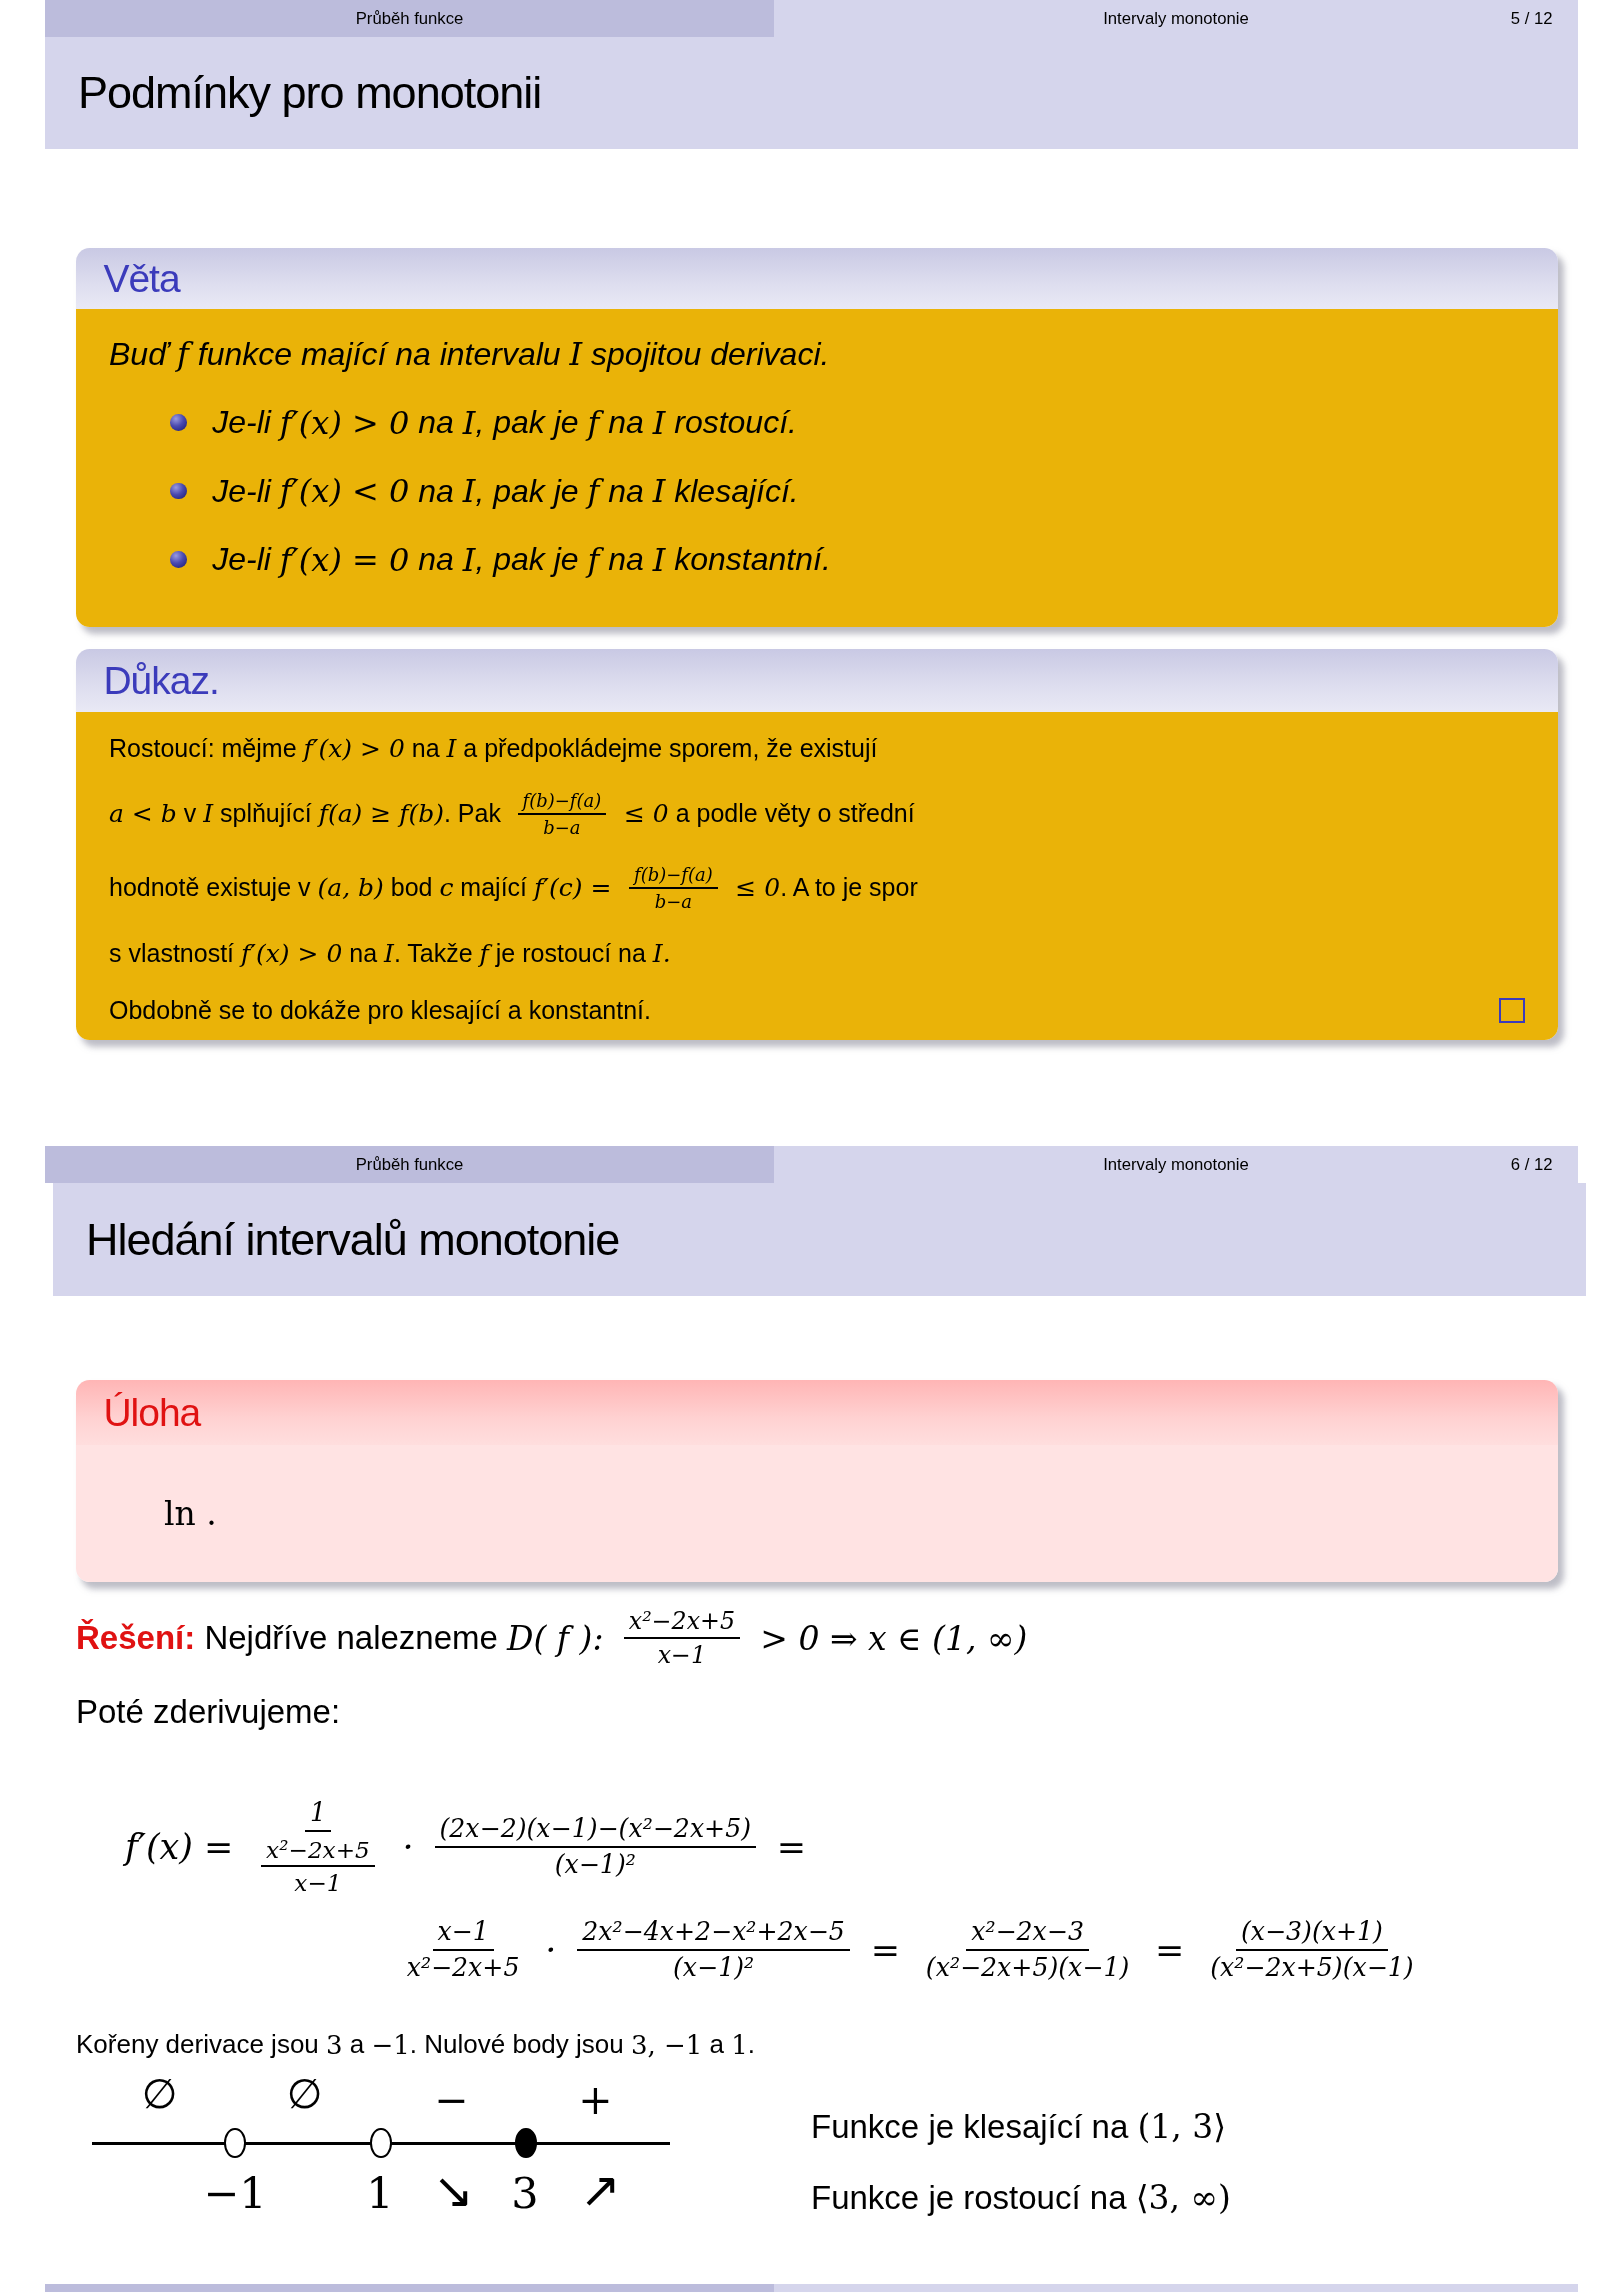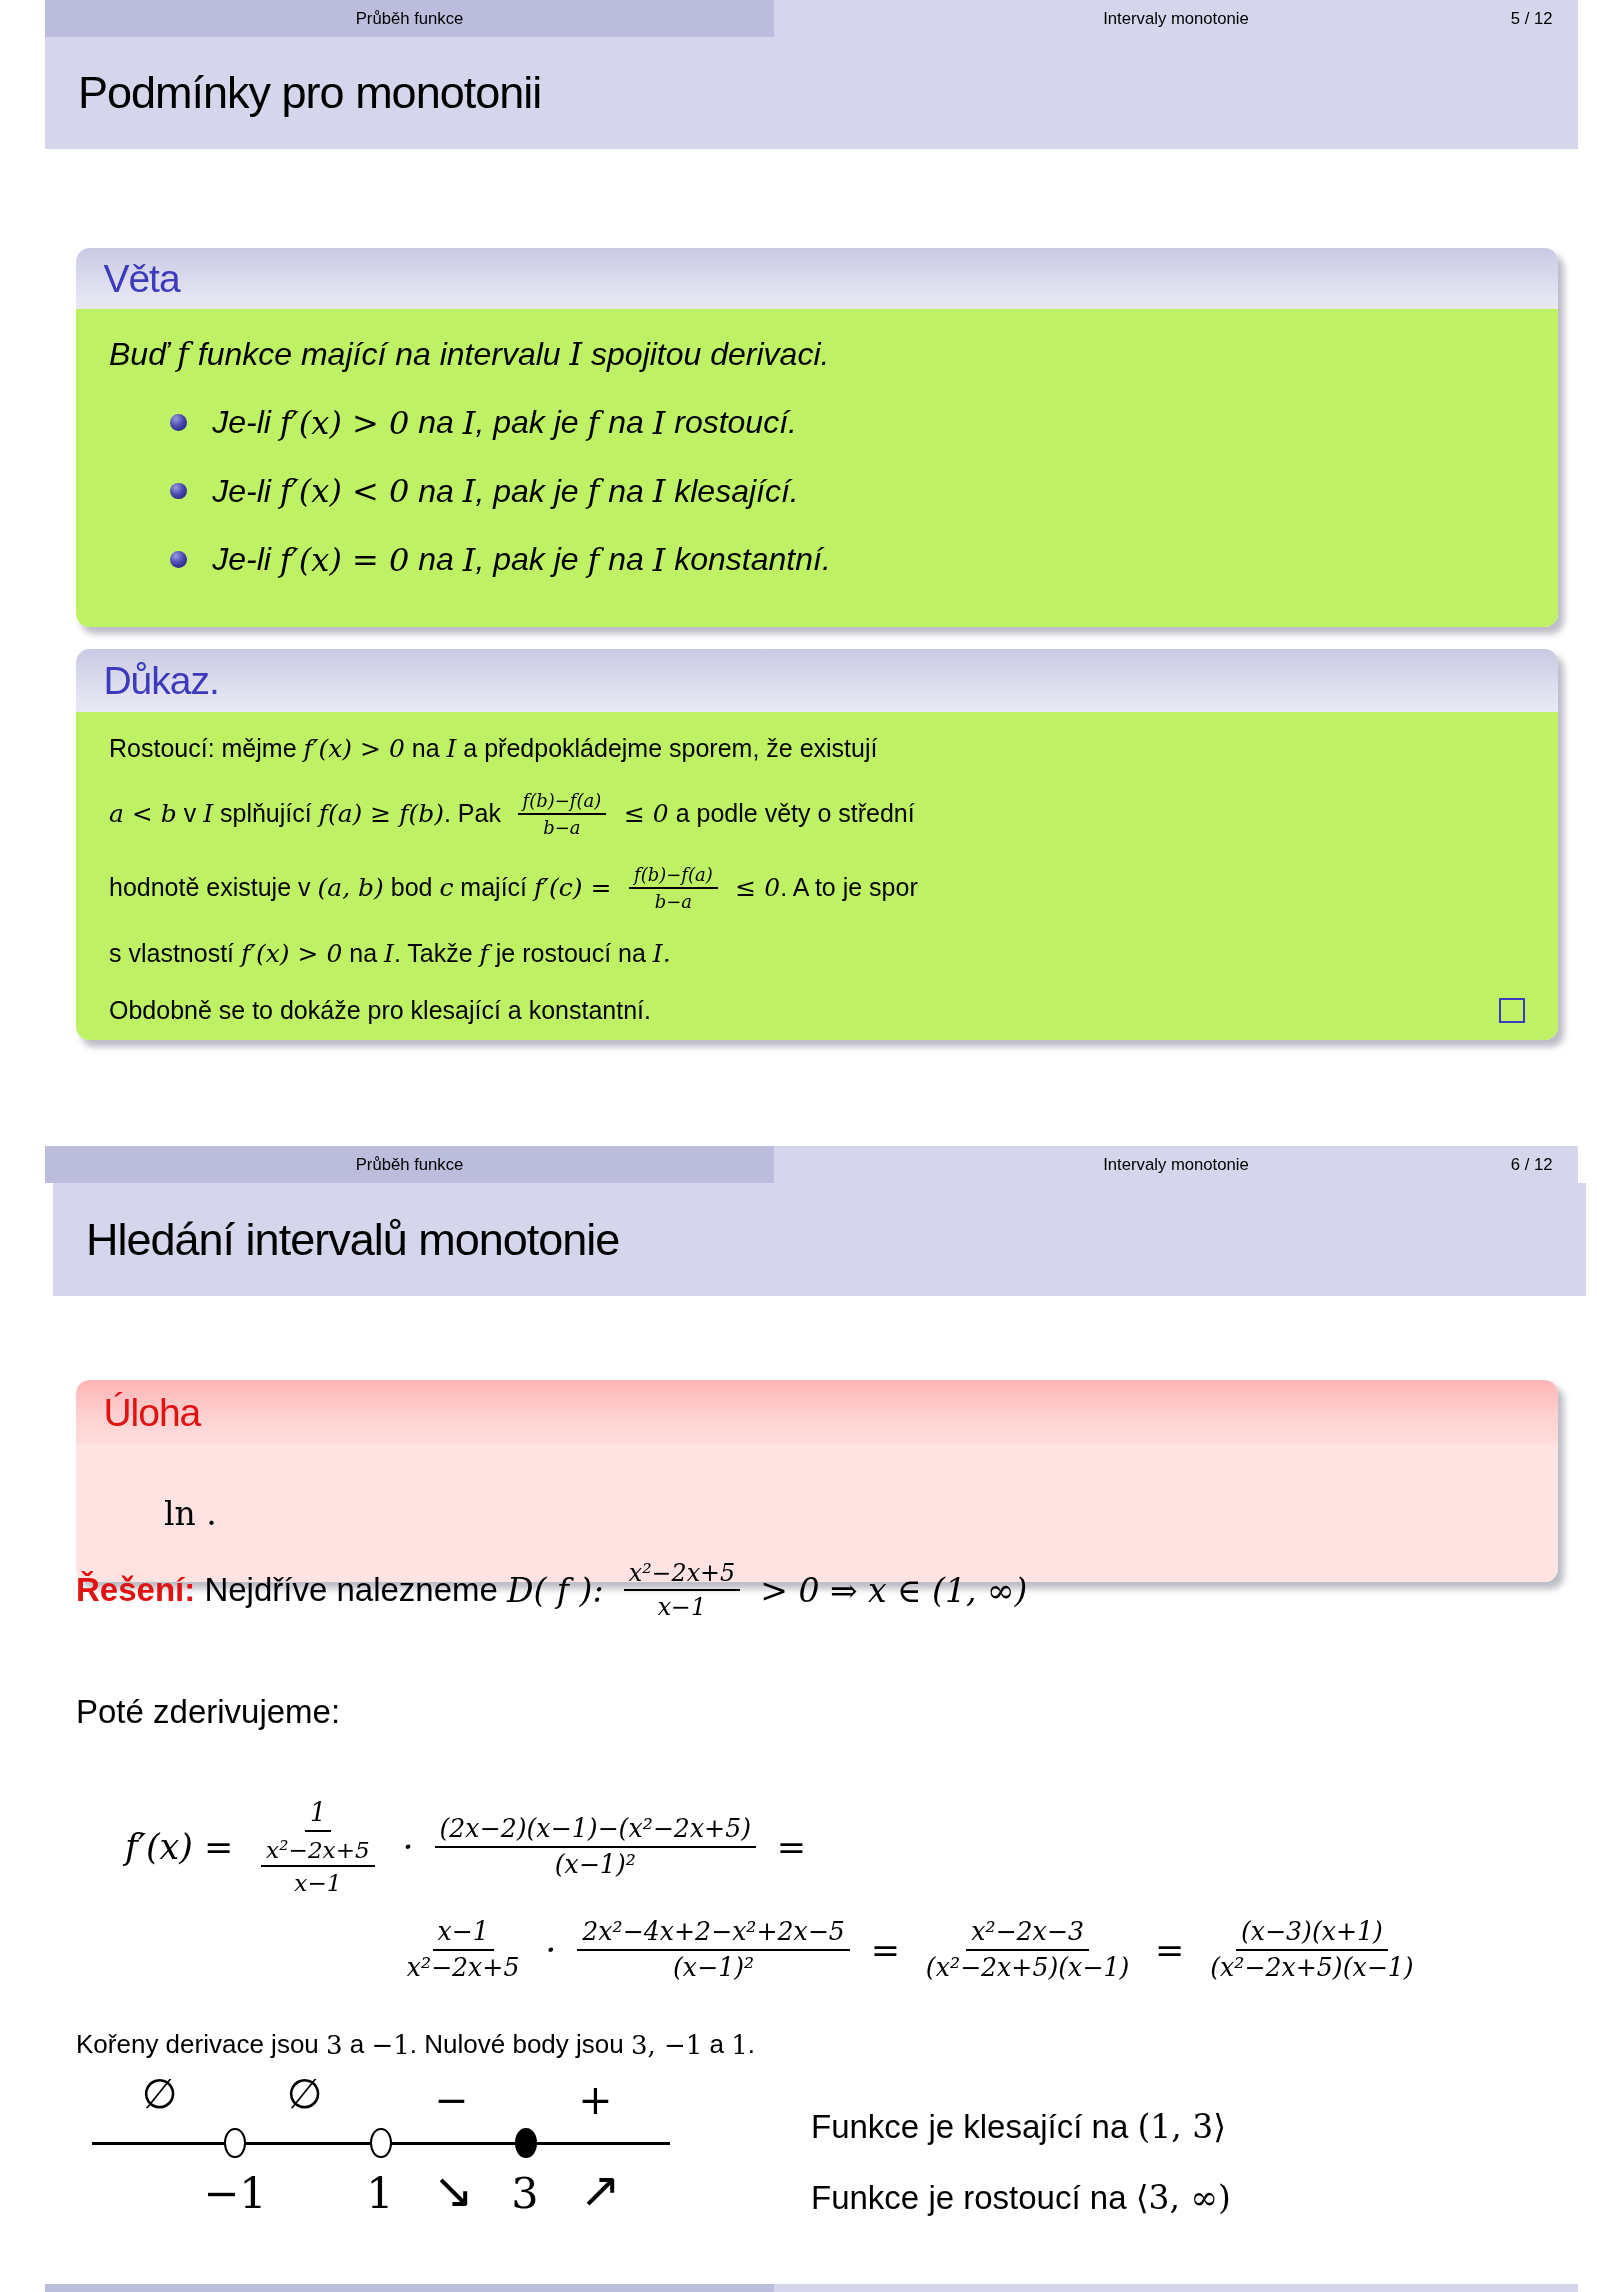"Buď" .block .bbody { background: #bef264 -> #eab308 }
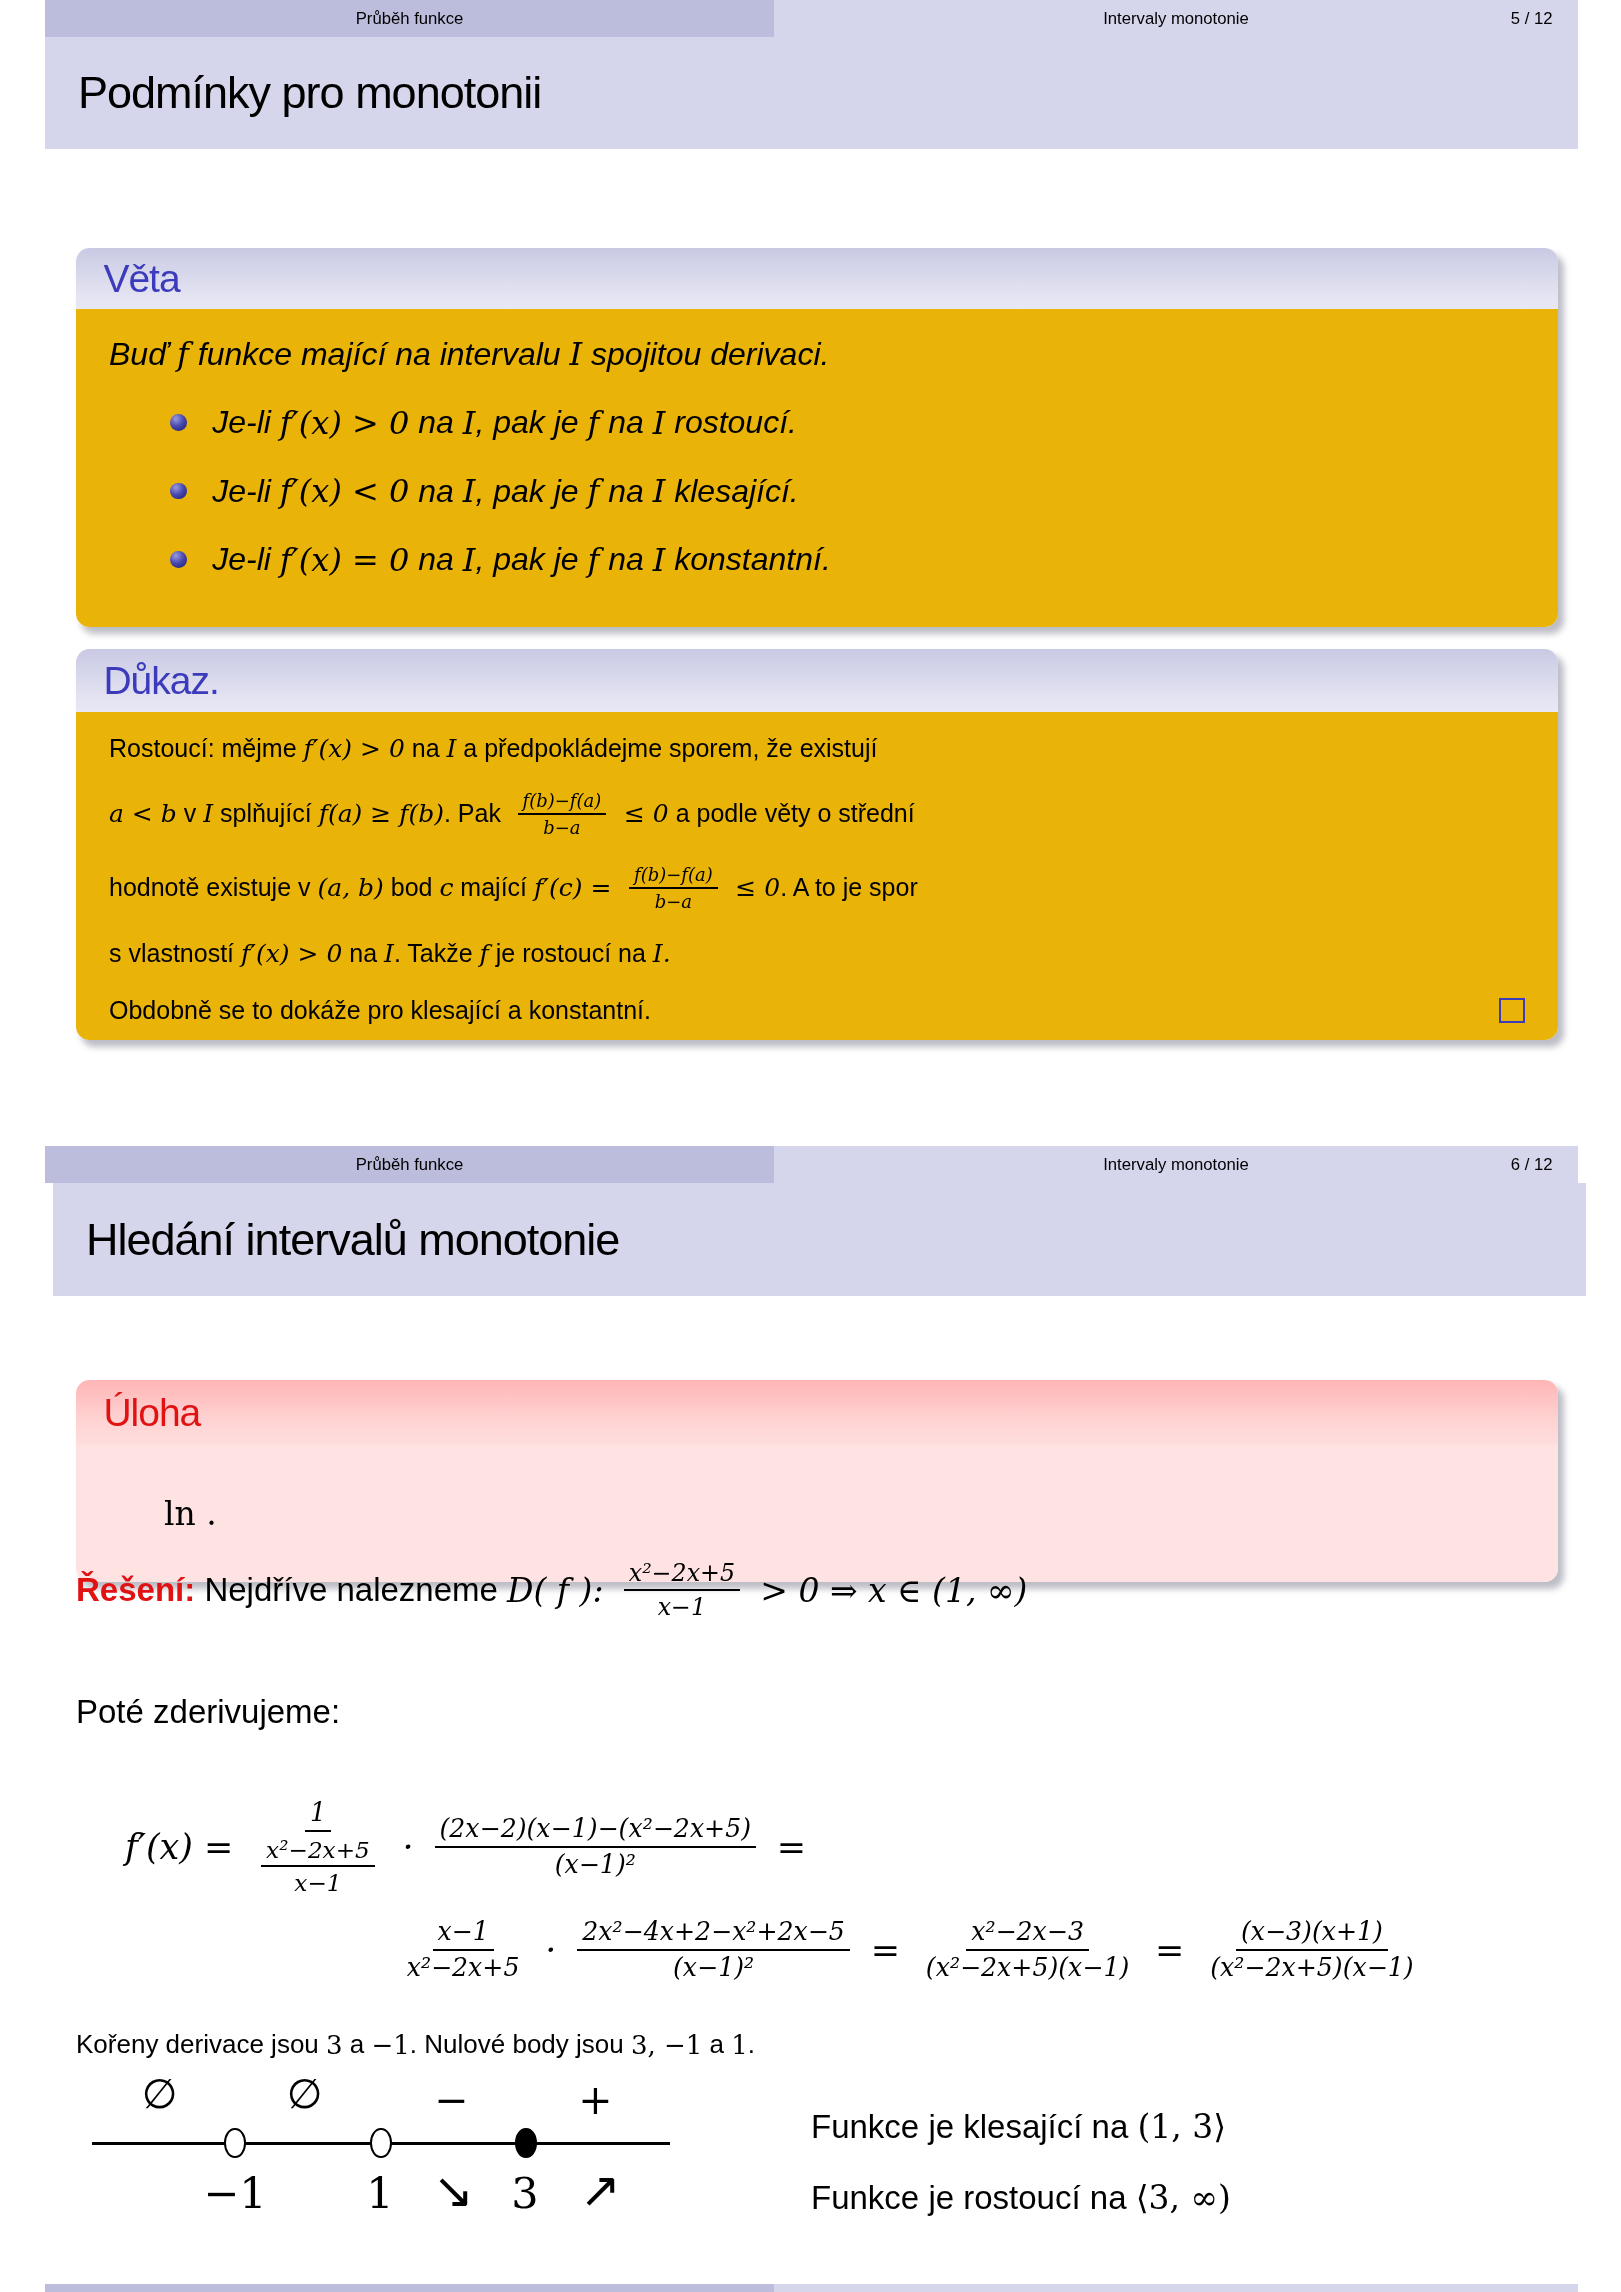"Řešení:" #reseni-line { top: 1545px -> 1593px }
